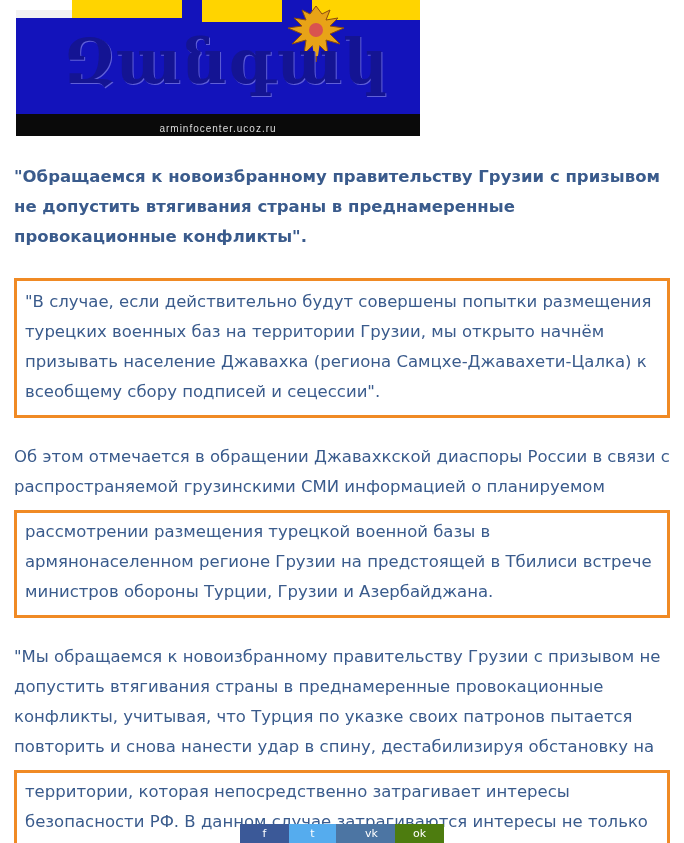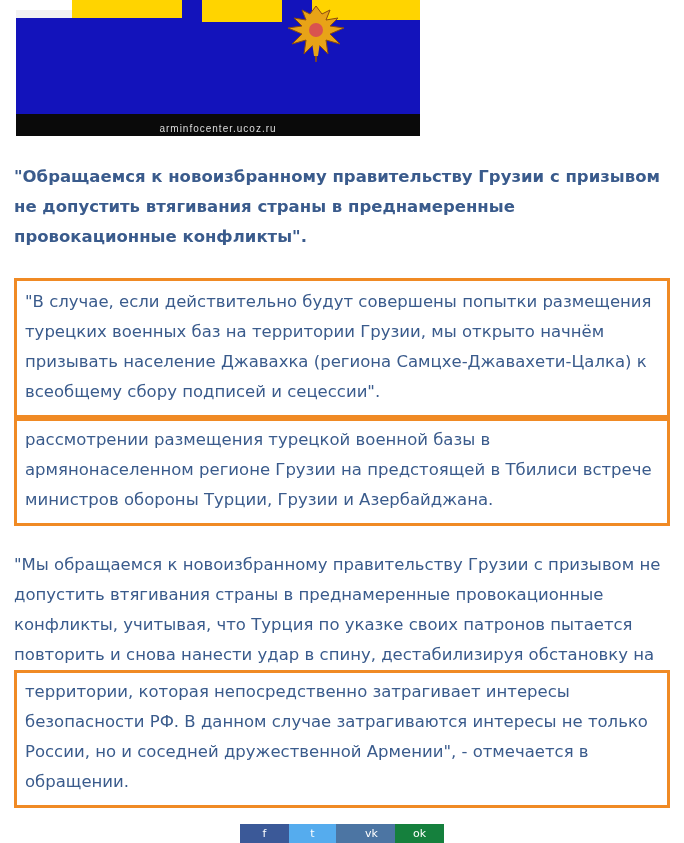"Զանգակ" div.banner-title { html: none -> <div>Զանգակ</div> }
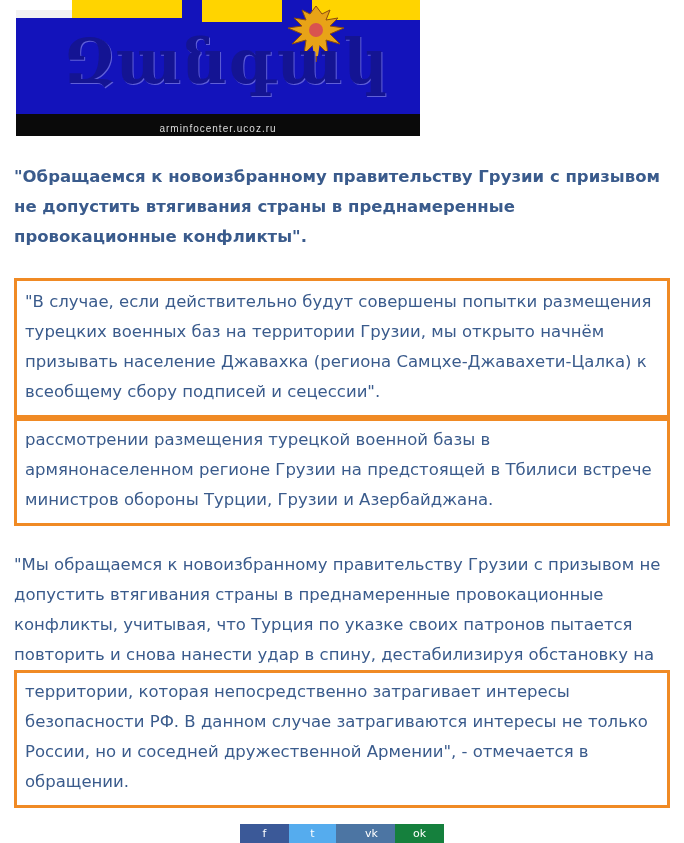"Об этом отмечается в обращении" p.para { html: none -> <p>Об этом отмечается в обращении Джавахкской диаспоры России в связи с распространяемой грузинскими СМИ информацией о планируемом</p> }
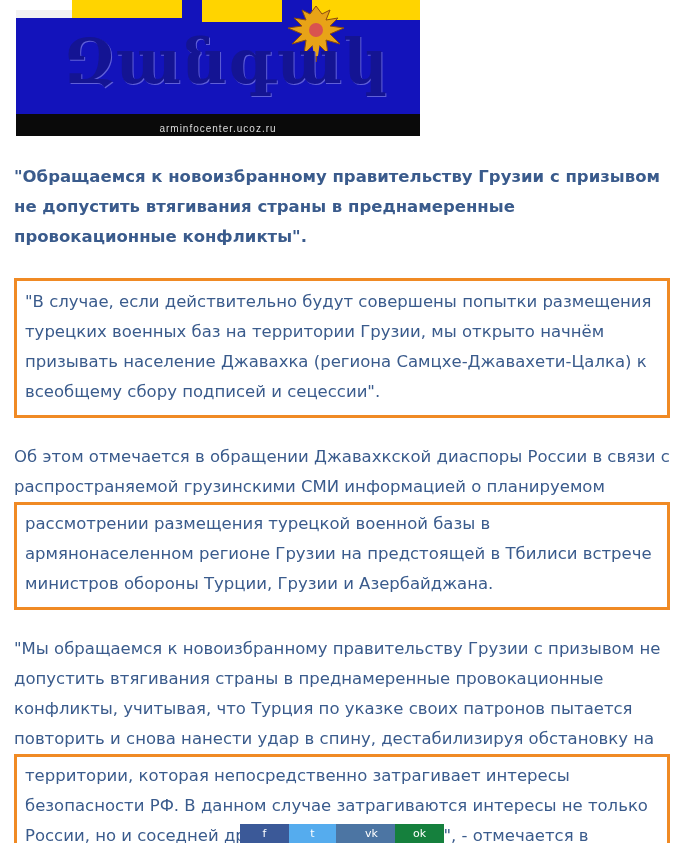"рассмотрении размещения турецкой военной" .boxed-tail { margin-top: 0 -> 8px }
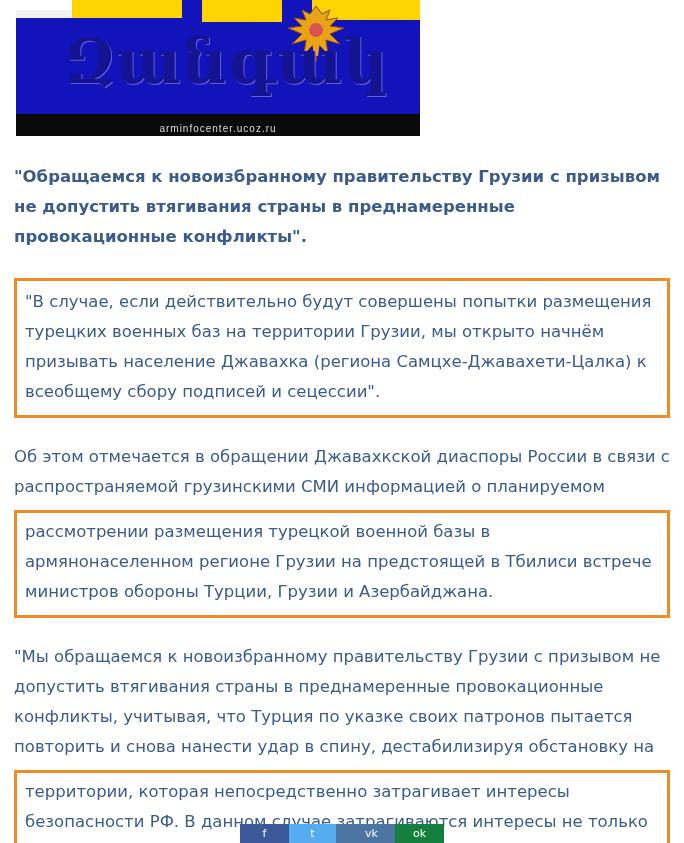"ok" .share-od { background: #15803d -> #4d7c0f }
